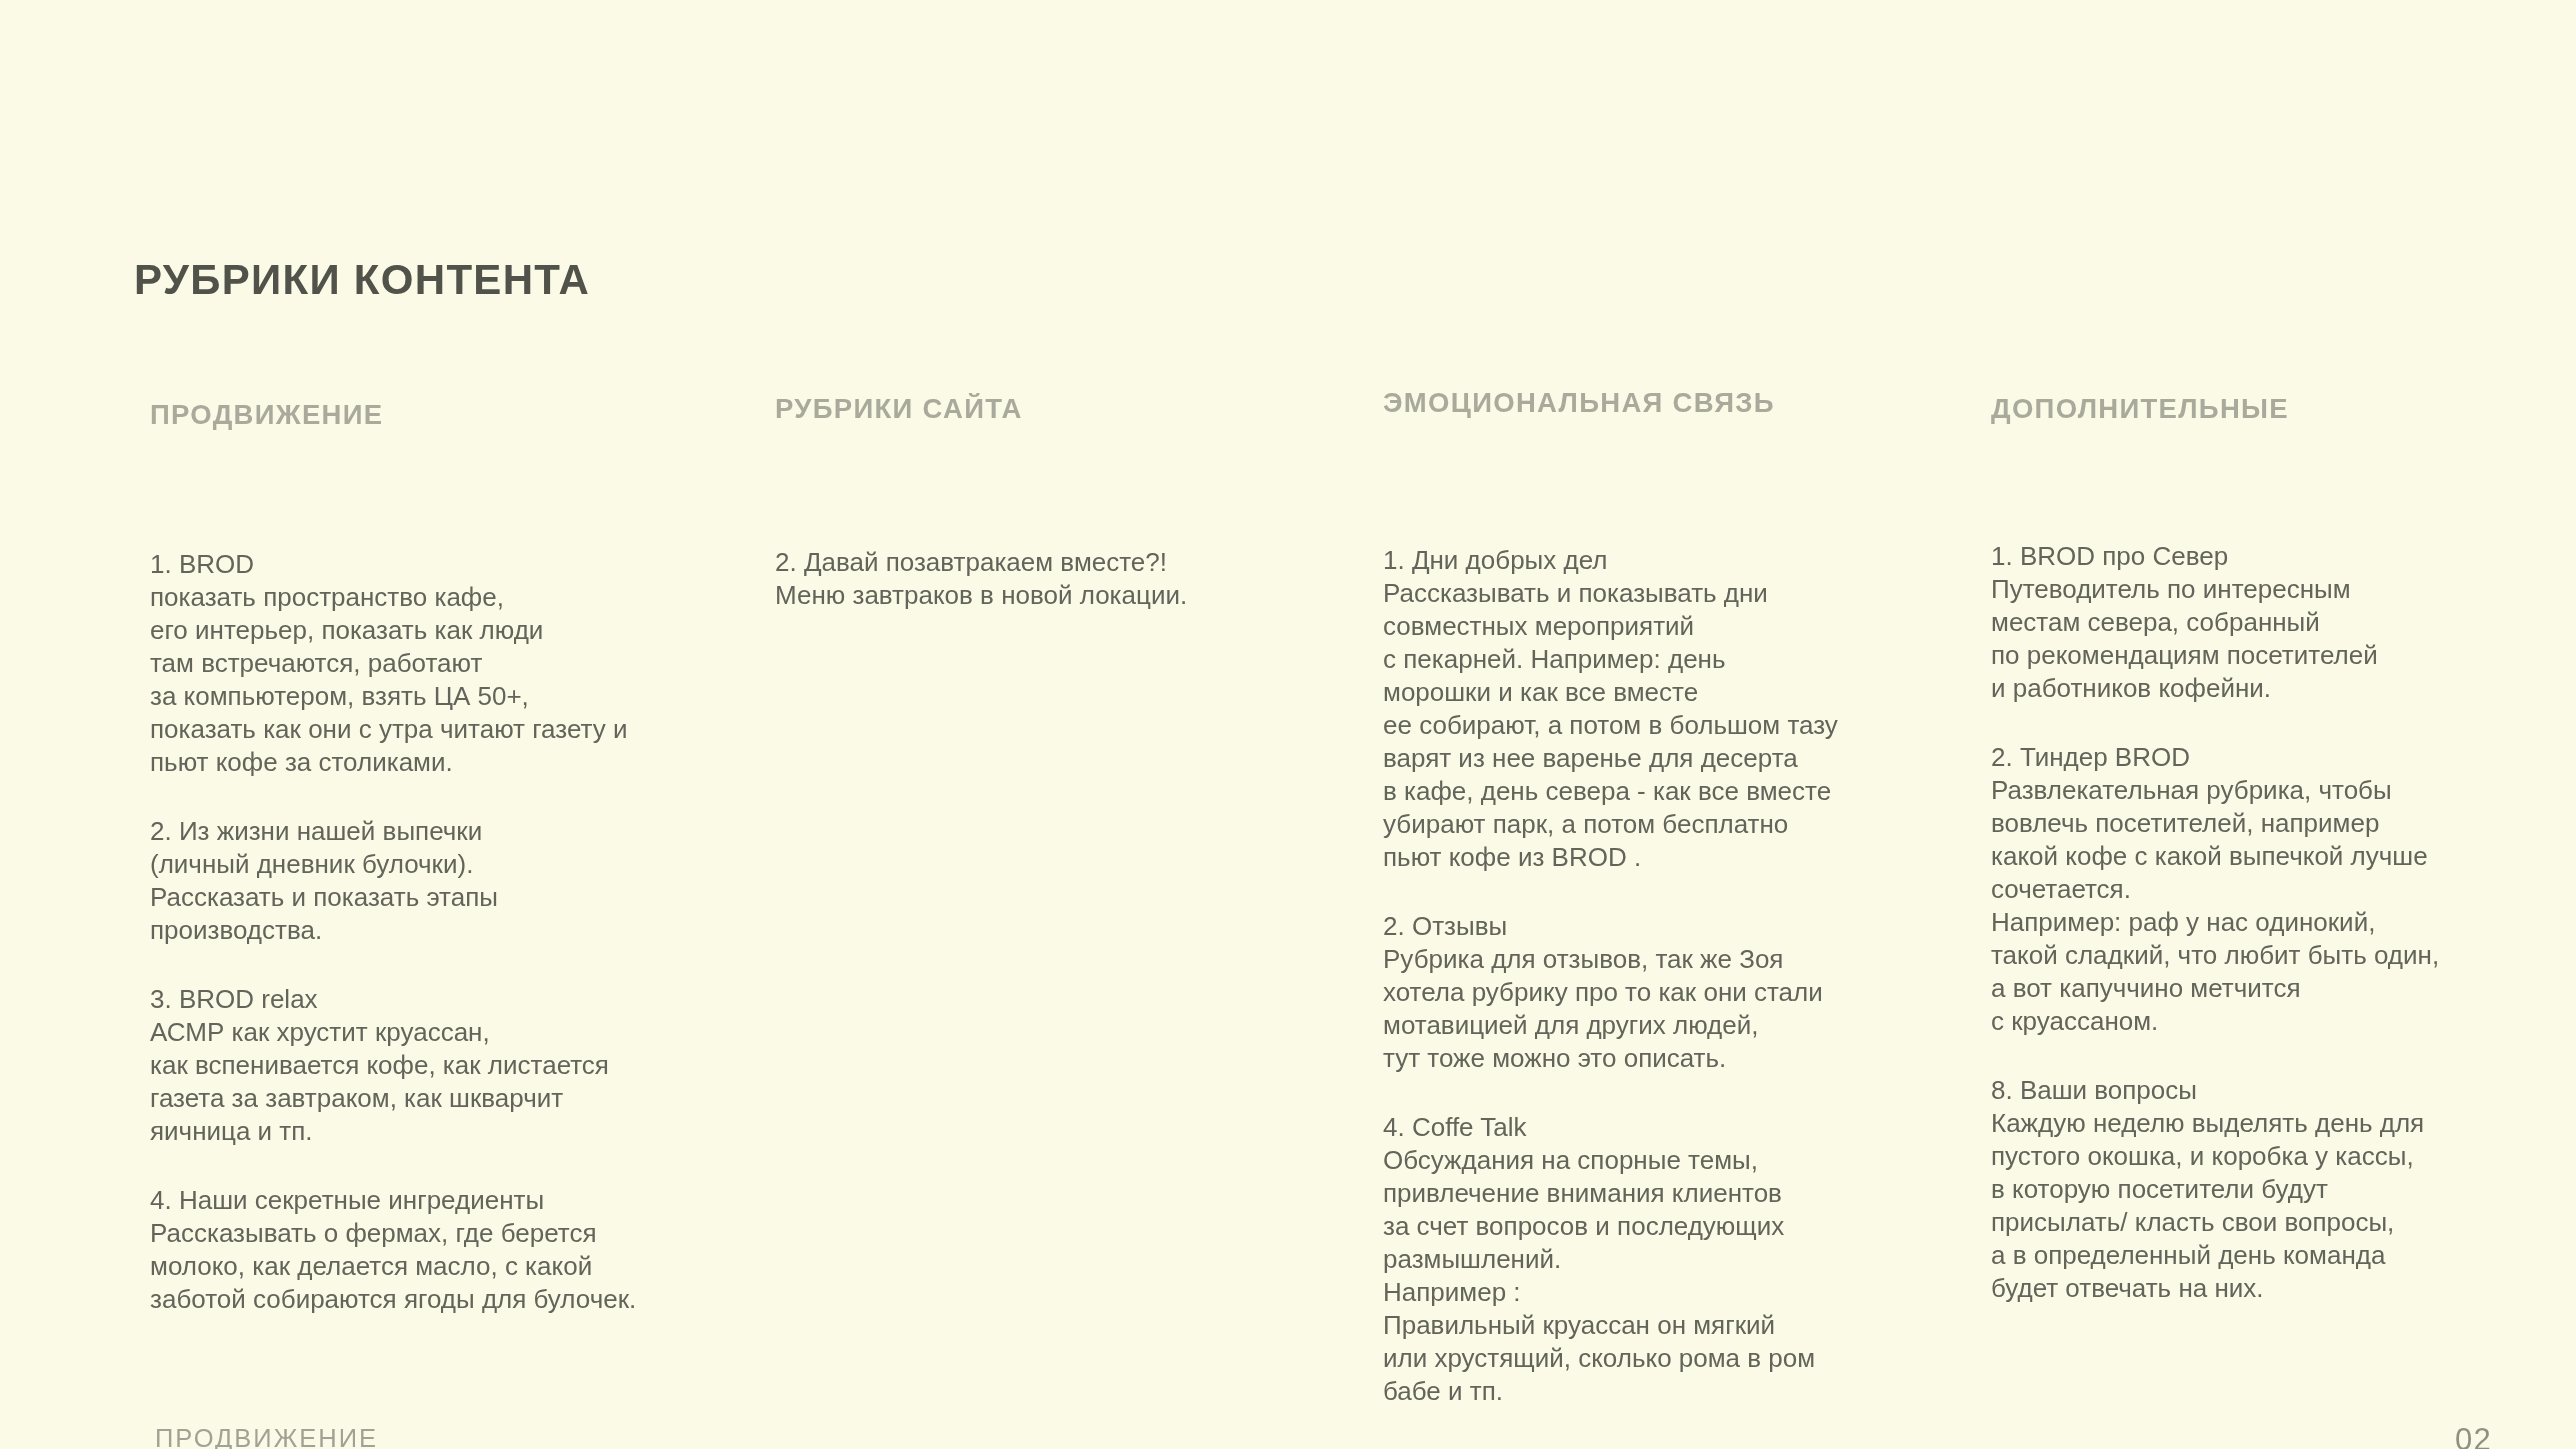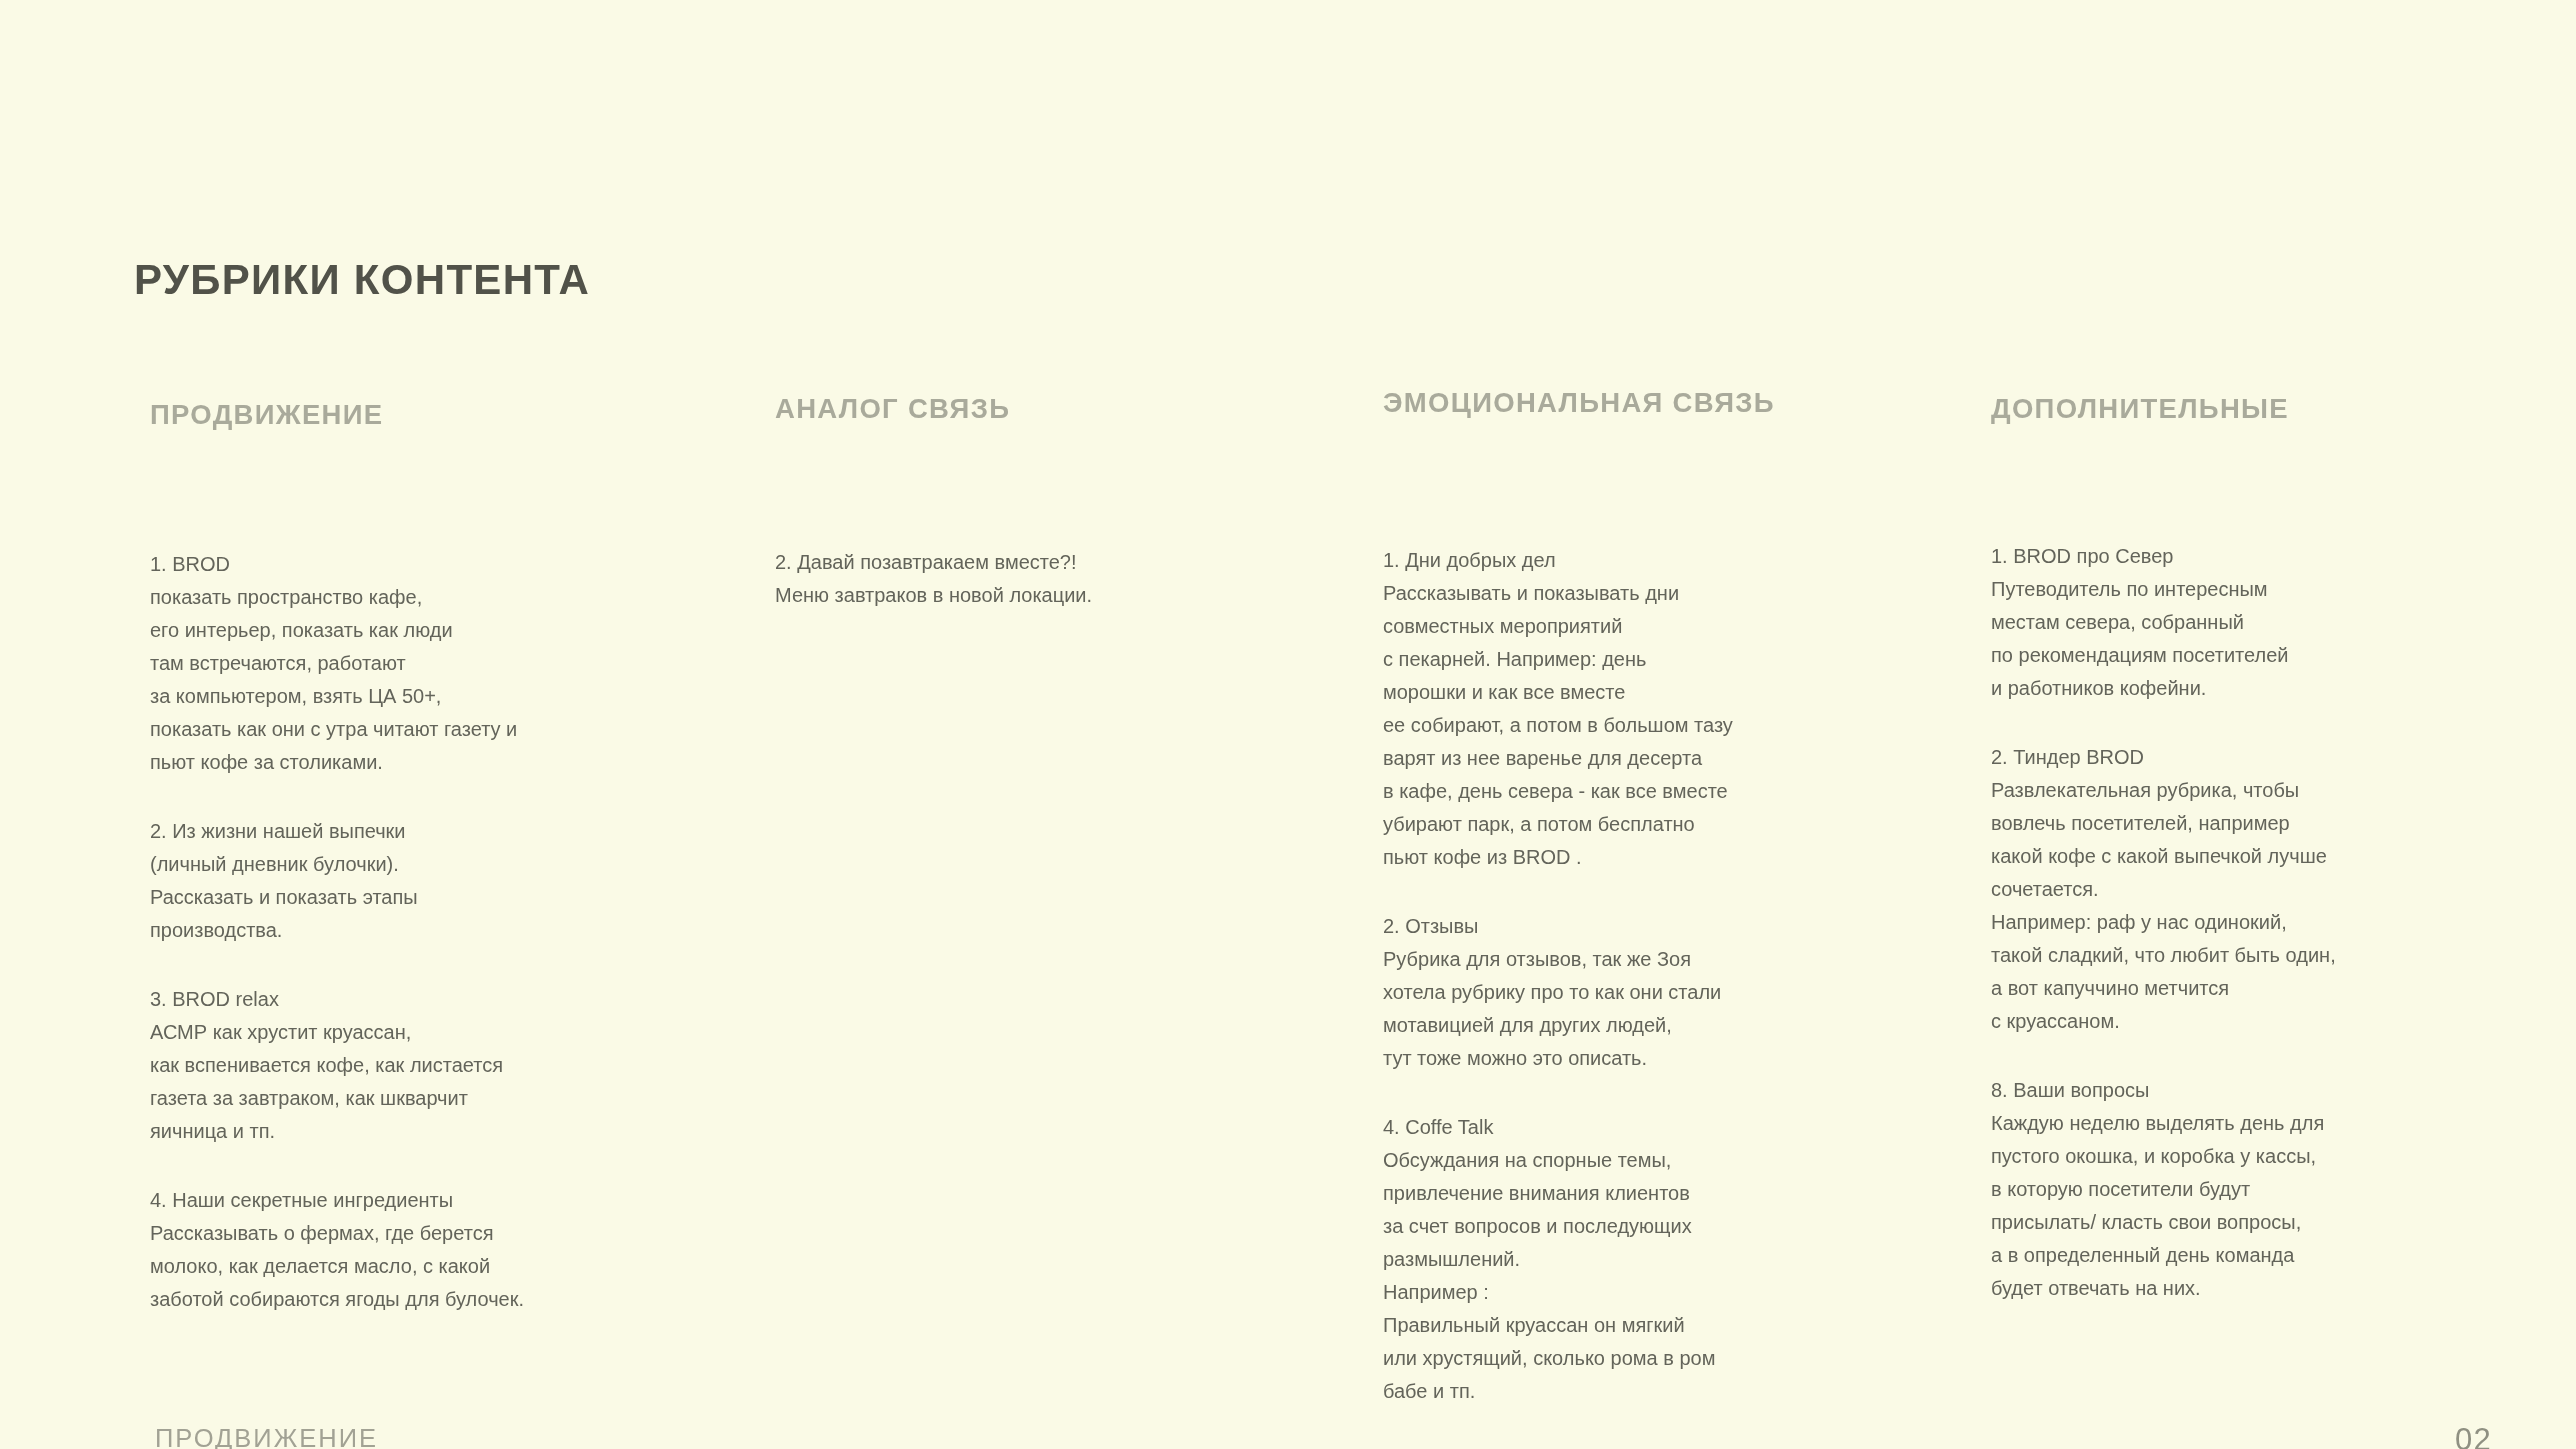"АНАЛОГ СВЯЗЬ" h2.col-header { text: АНАЛОГ СВЯЗЬ -> РУБРИКИ САЙТА }
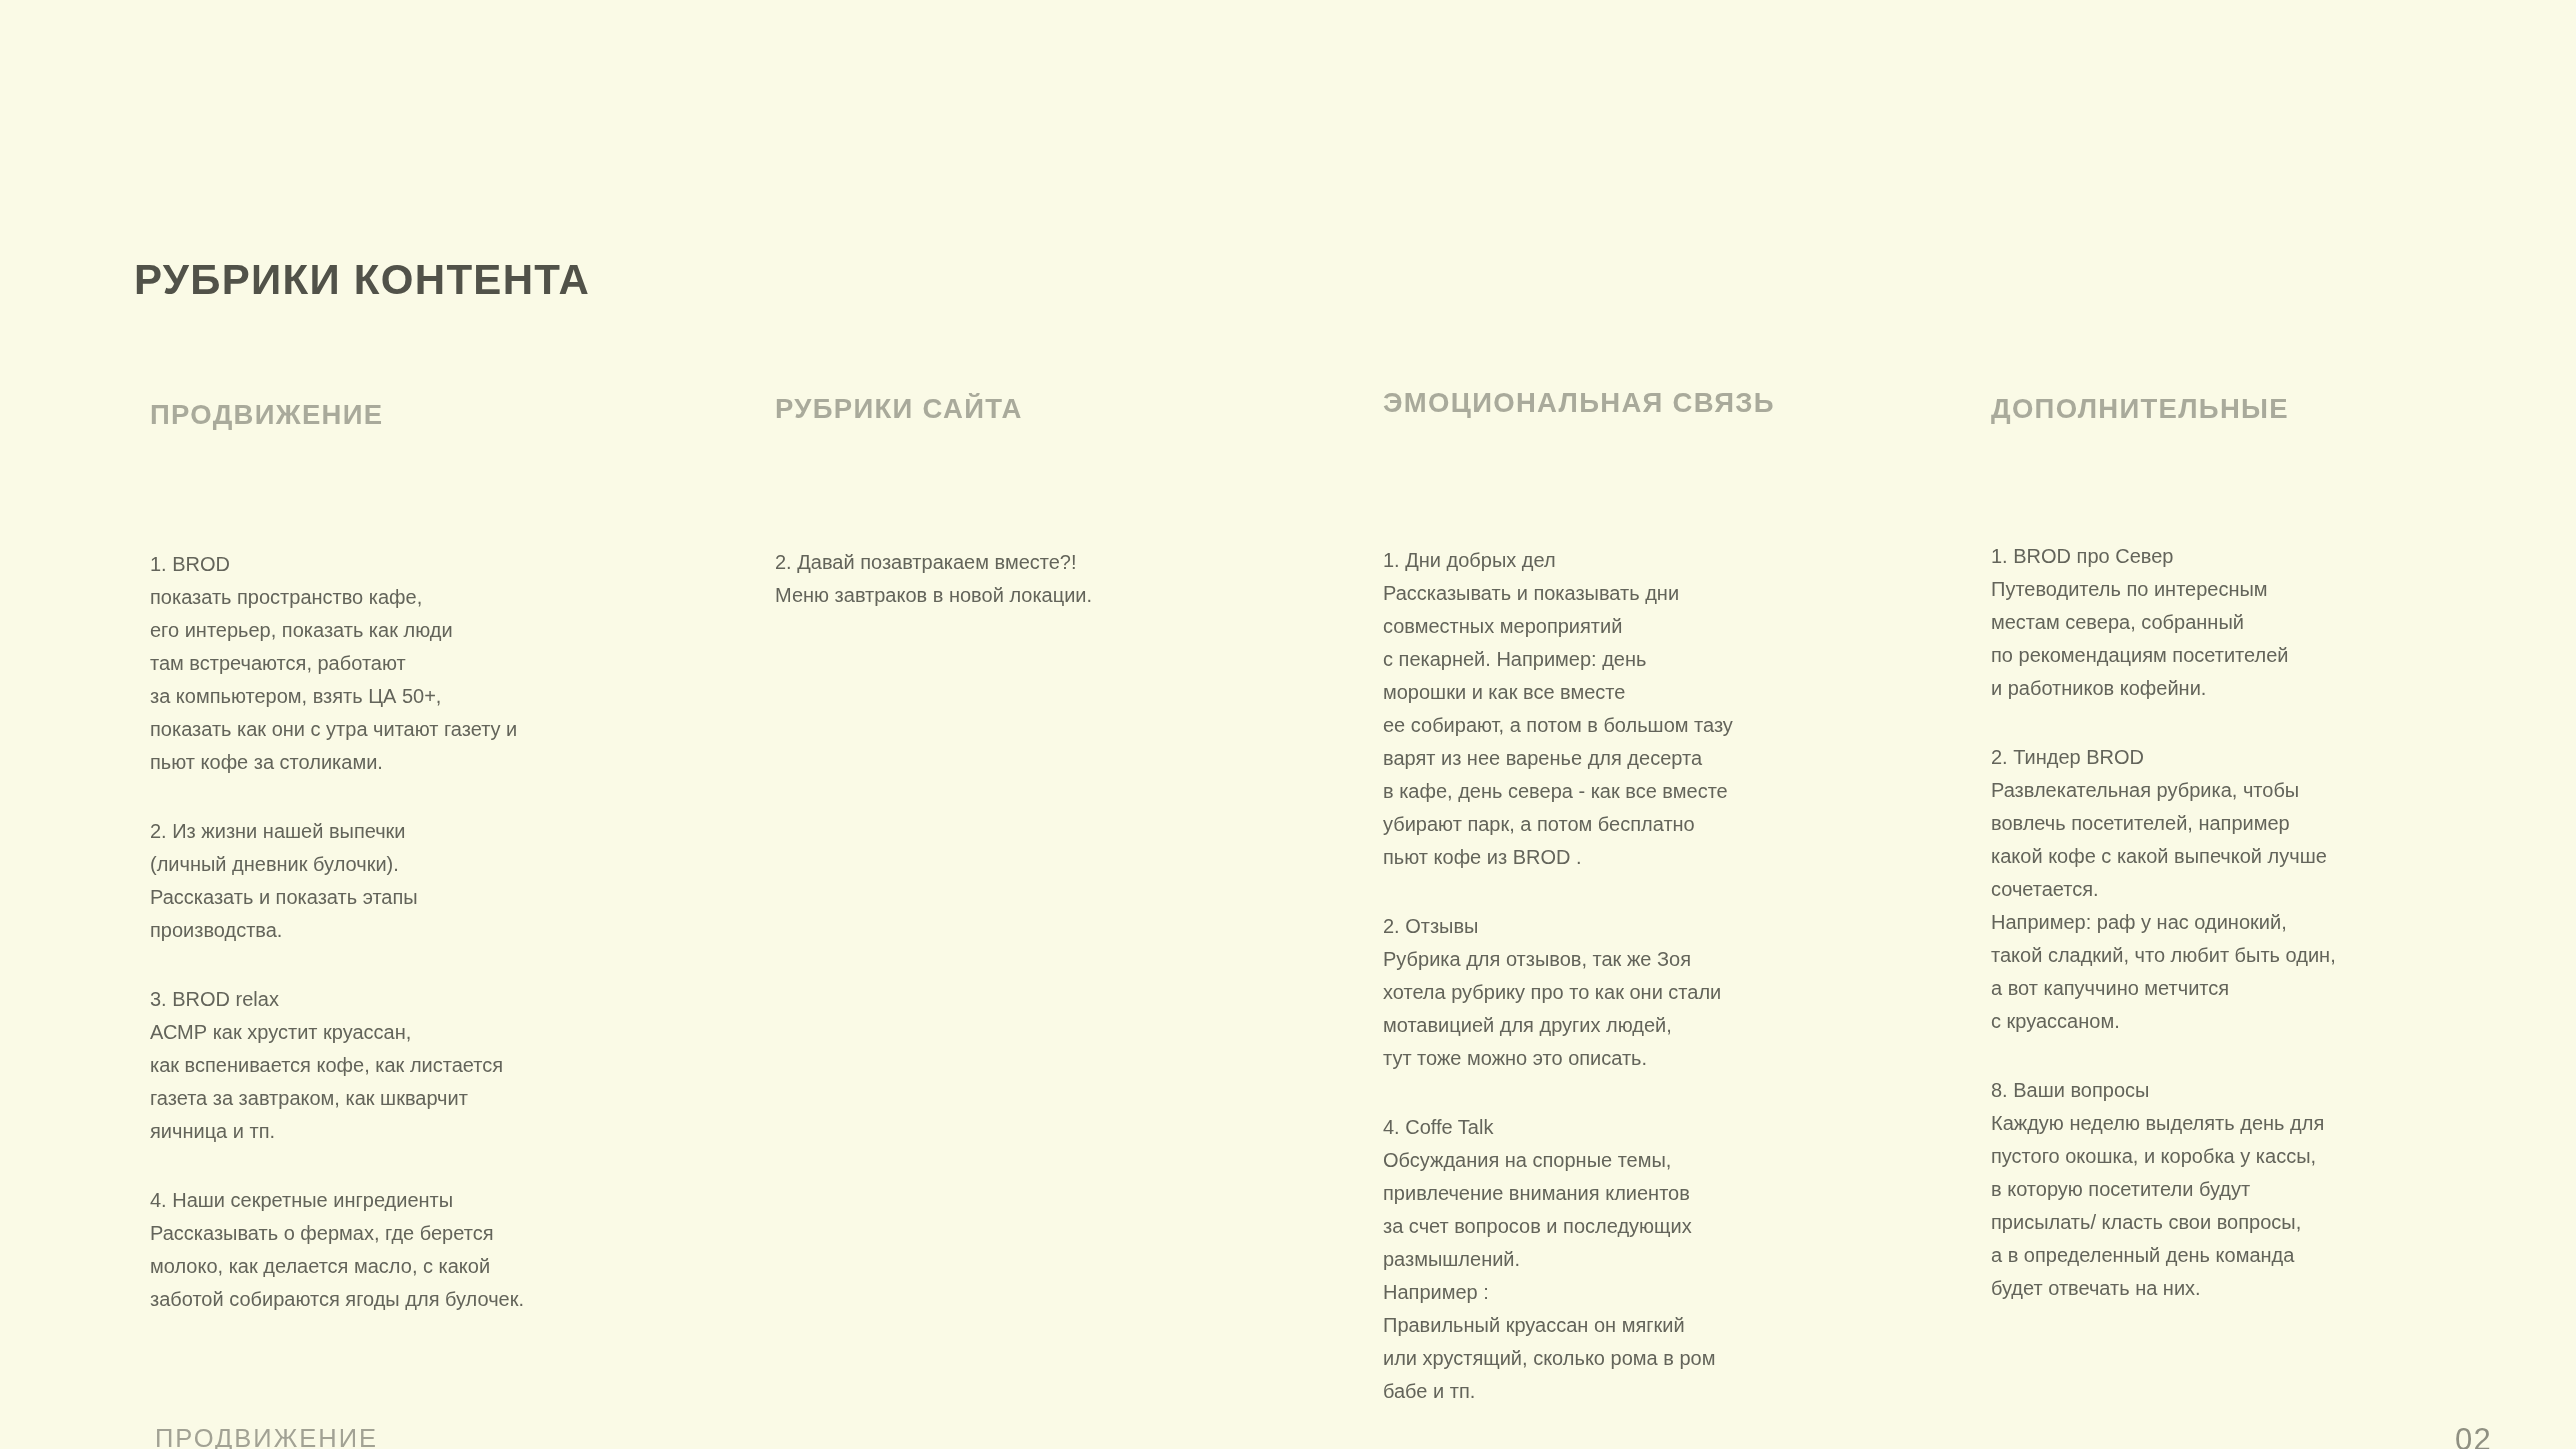"1. BROD" .col-body { font-size: 20px -> 26px }
